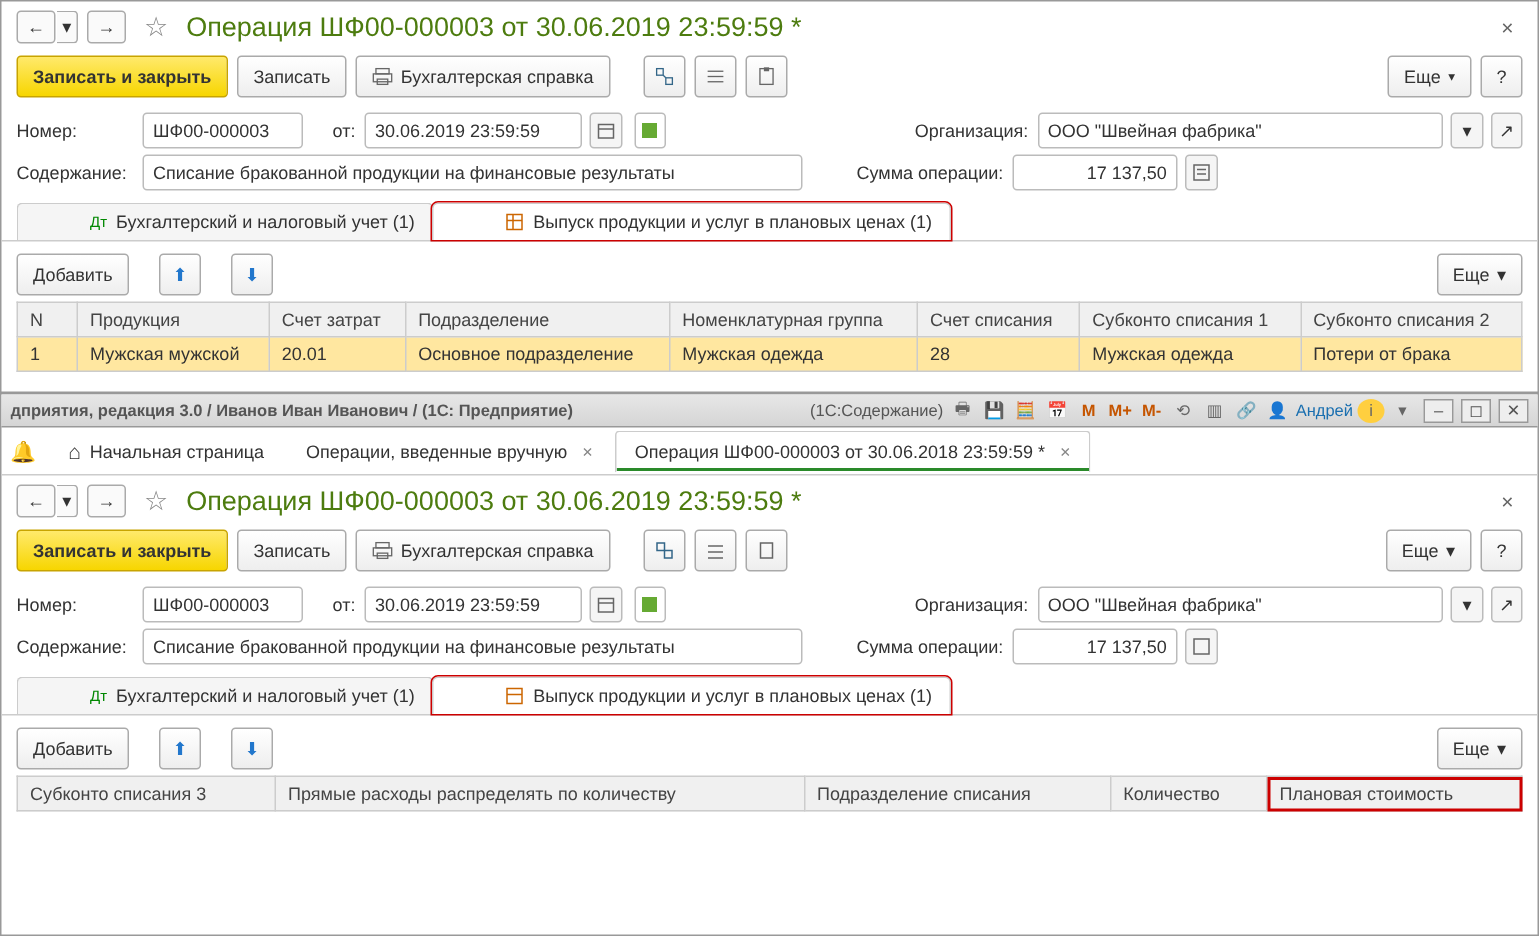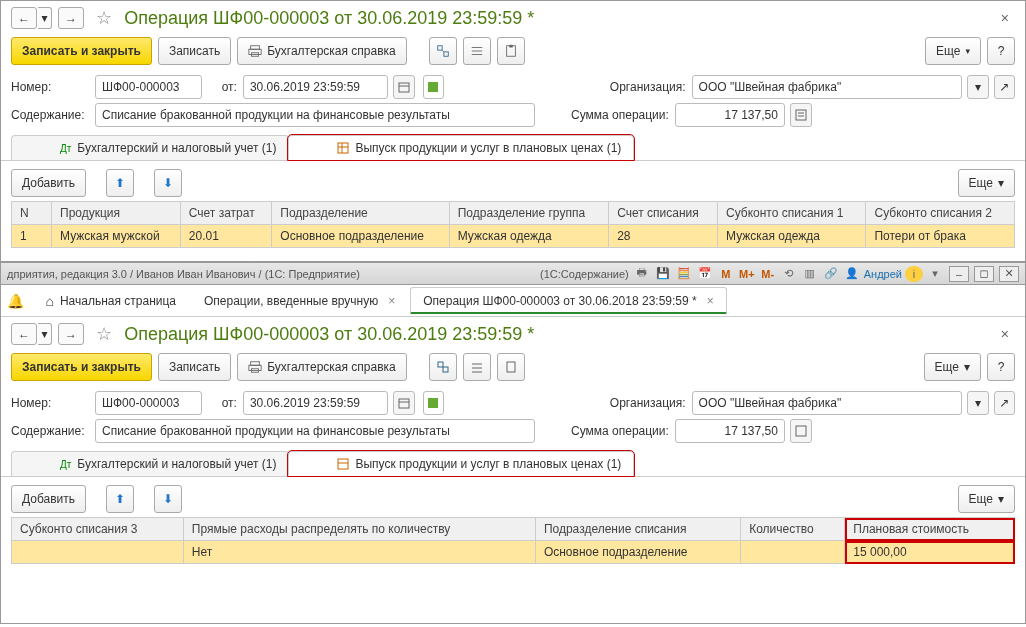"Подразделение группа" th { text: Подразделение -> Номенклатурная }
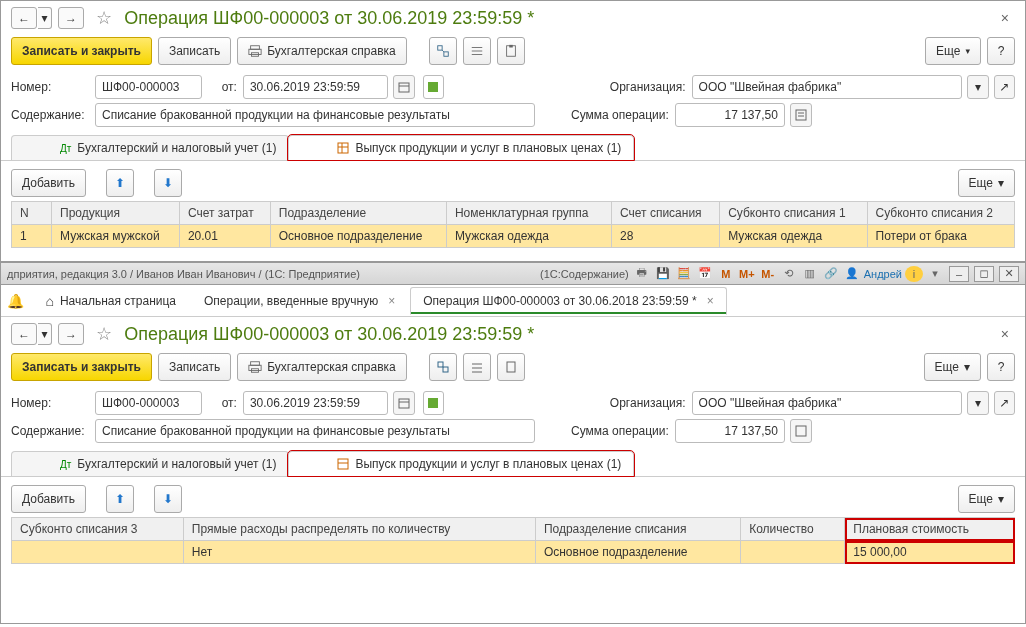"дприятия, редакция 3.0 / Иванов" .overlay-titlebar .tt { font-weight: none -> bold }
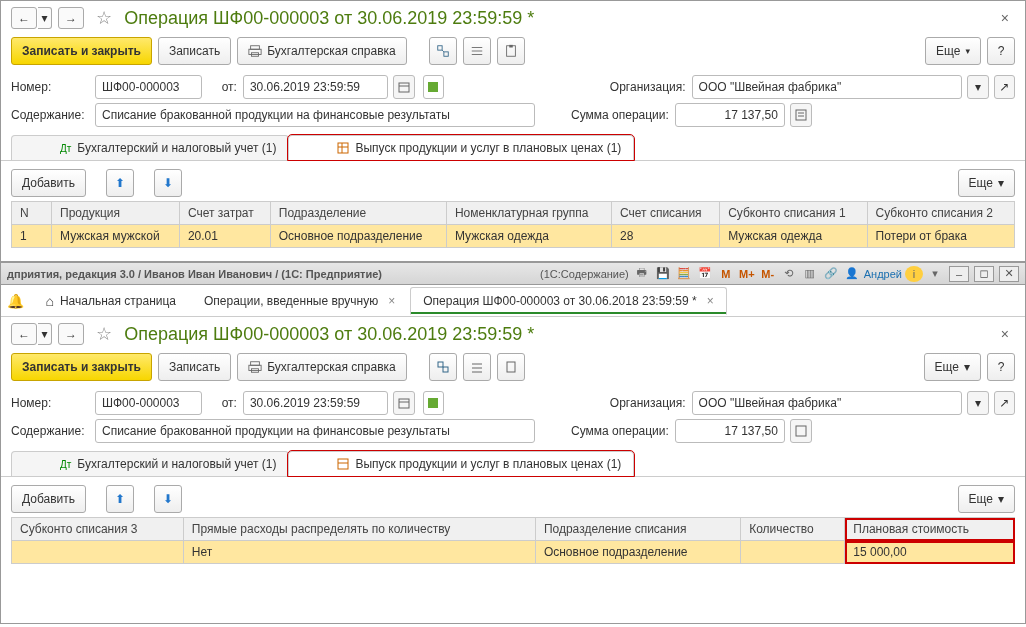"Нет" tr.sel { html: <tr> <td></td> <td>Нет</td> <td>Основное подразделение</td> <td></td> <td>15 000,00</td> </tr> -> none }
